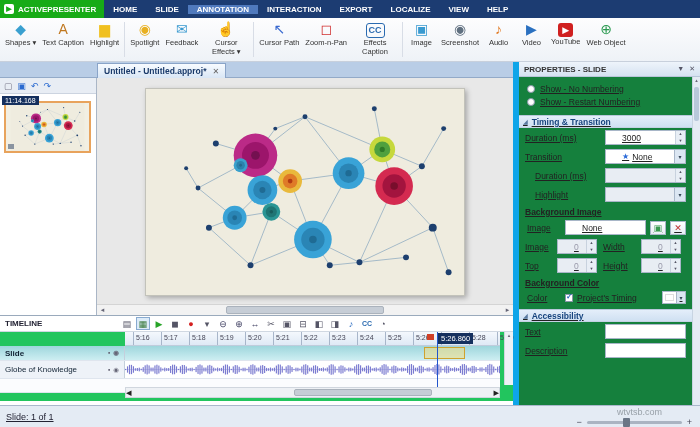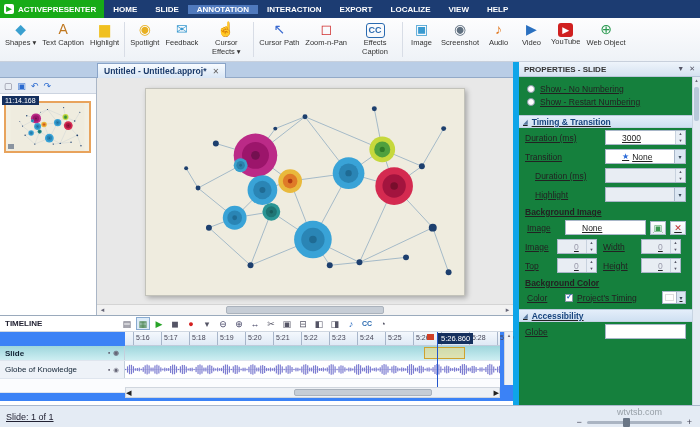"TIMELINE" #timeline { background: #3b82f6 -> #22c55e }
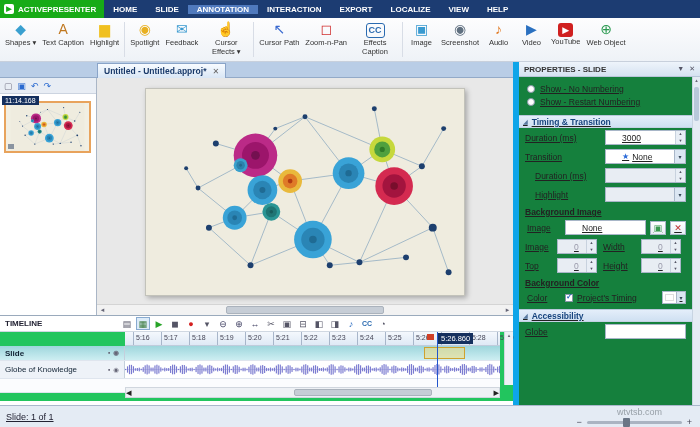"Globe" label.lbl { text: Globe -> Text }
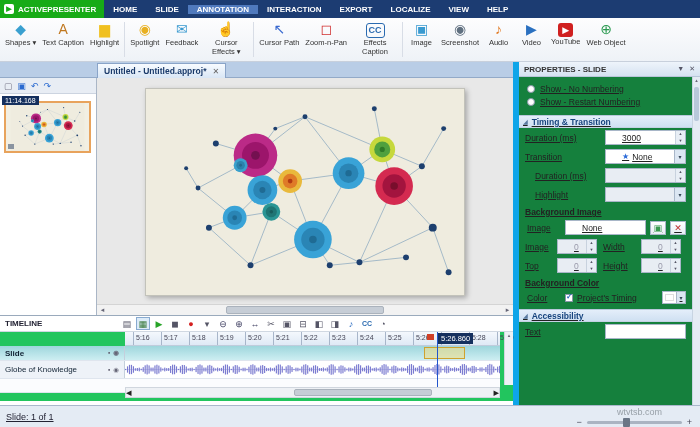"Description" div.prop-row { html: none -> <div> <label>Description</label> <div> <span></span> </div> </div> }
